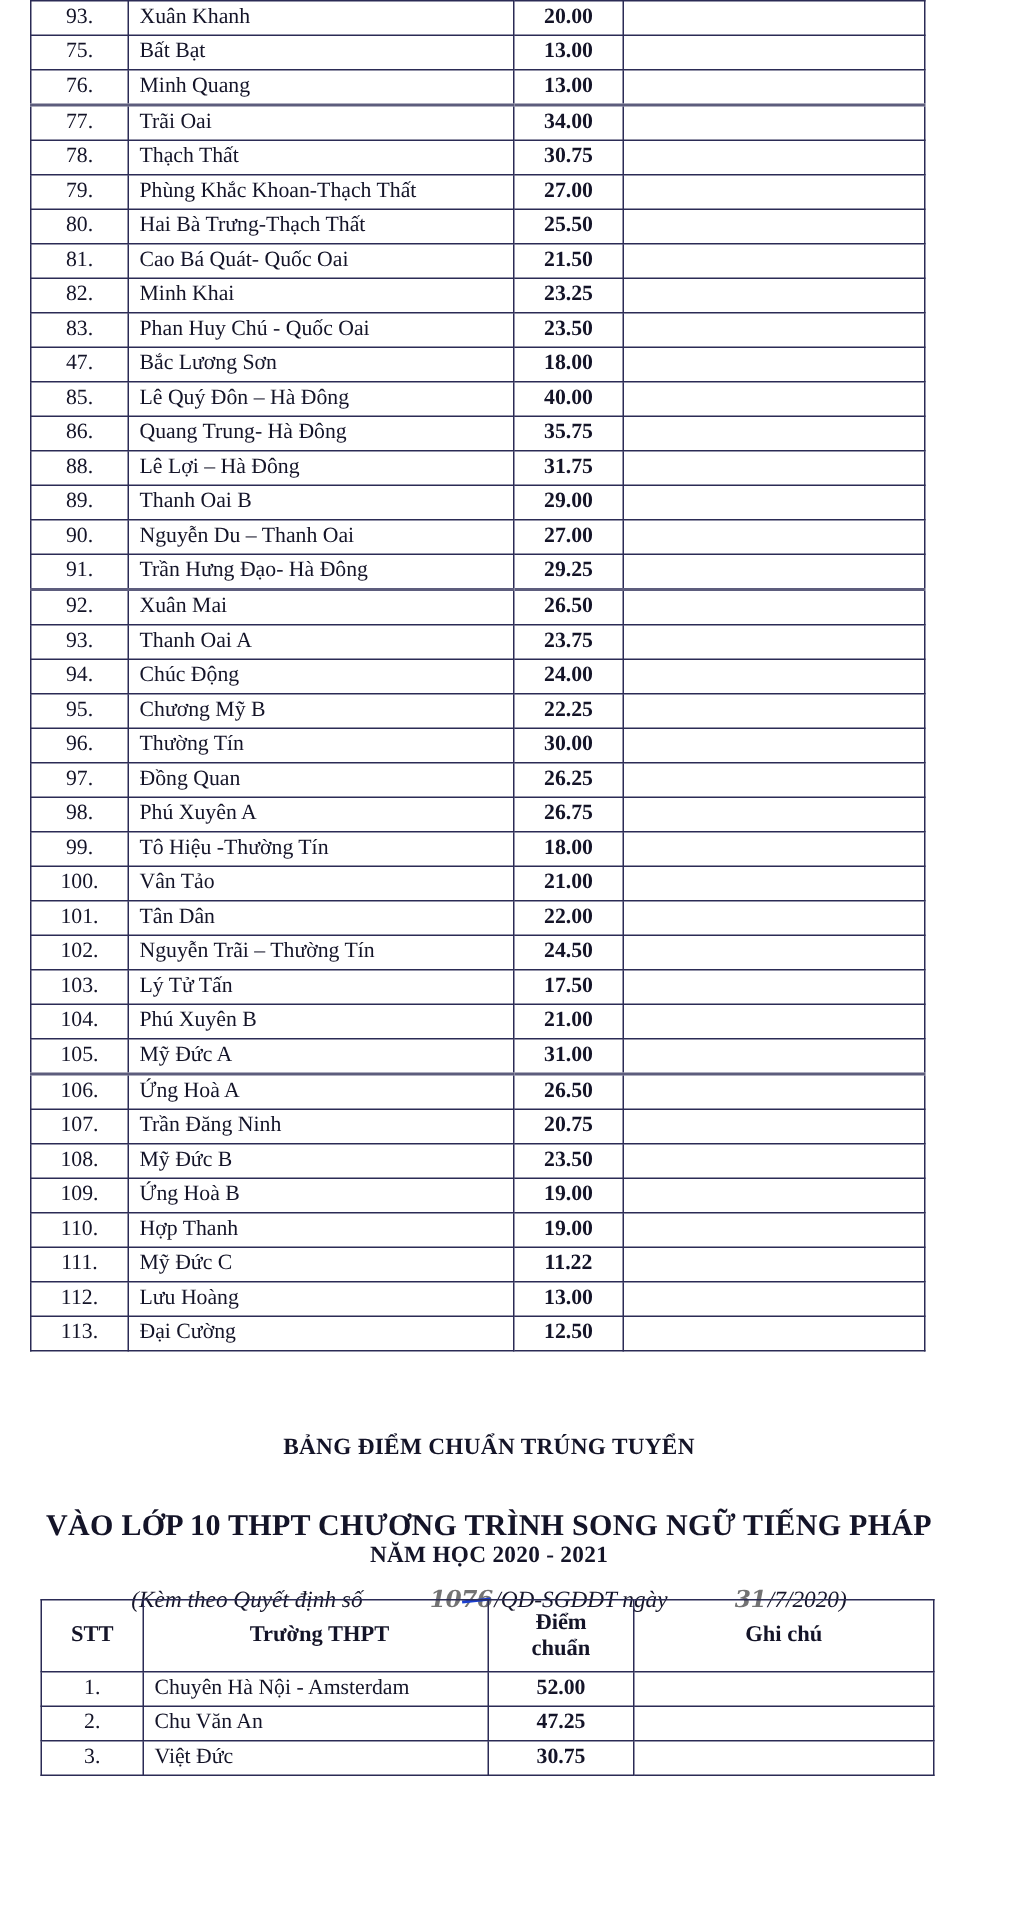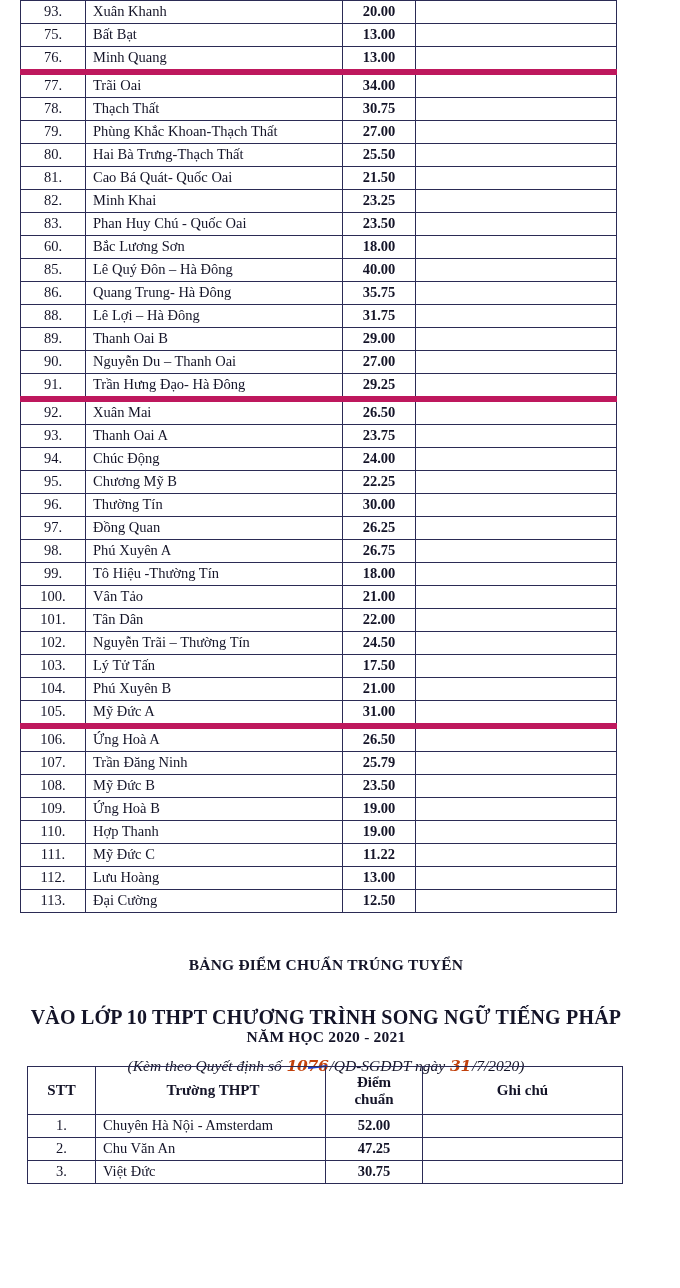"77." tr.seam-after td { border-top: 6px solid #be185d -> 1px solid #be185d }
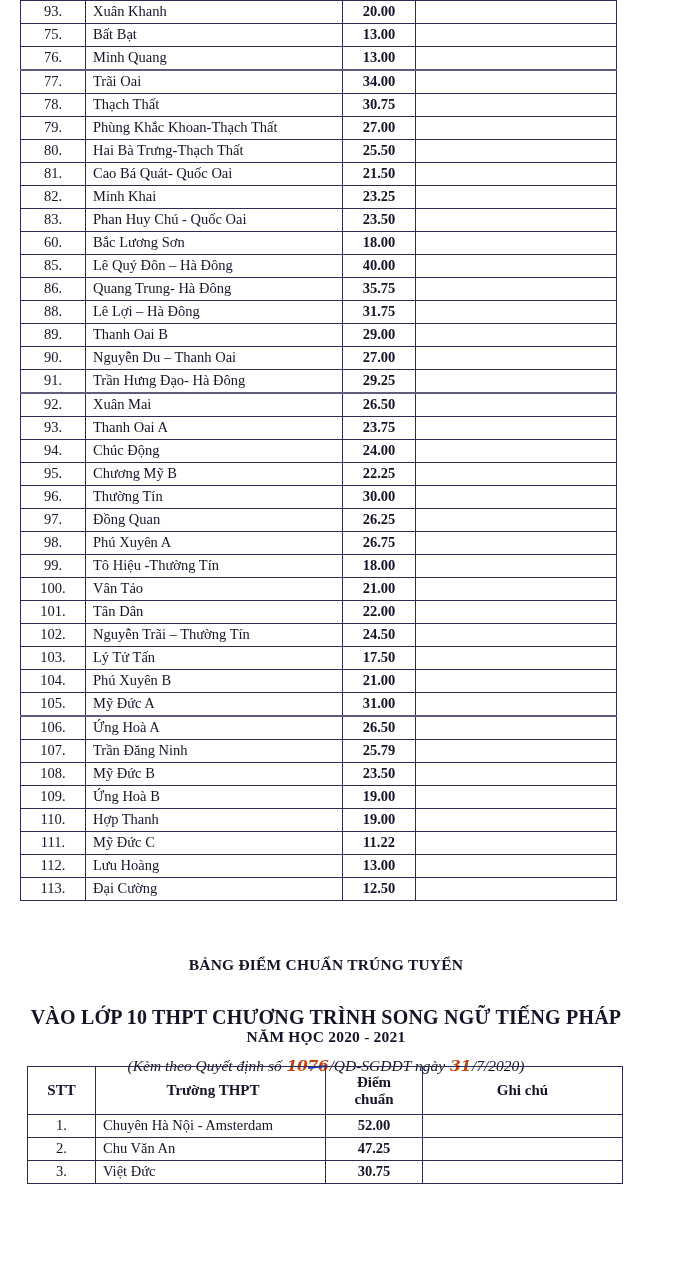"60." td.c-stt { text: 60 -> 47 }
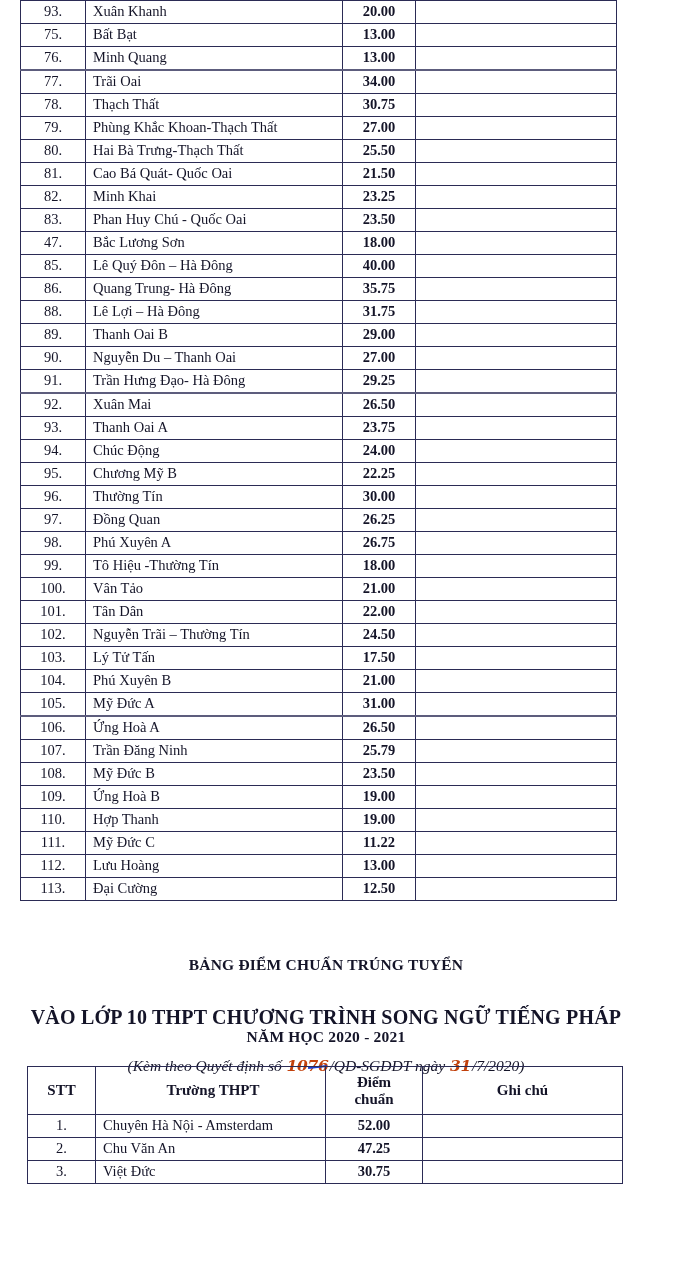"25.79" td.c-score { text: 25.79 -> 20.75 }
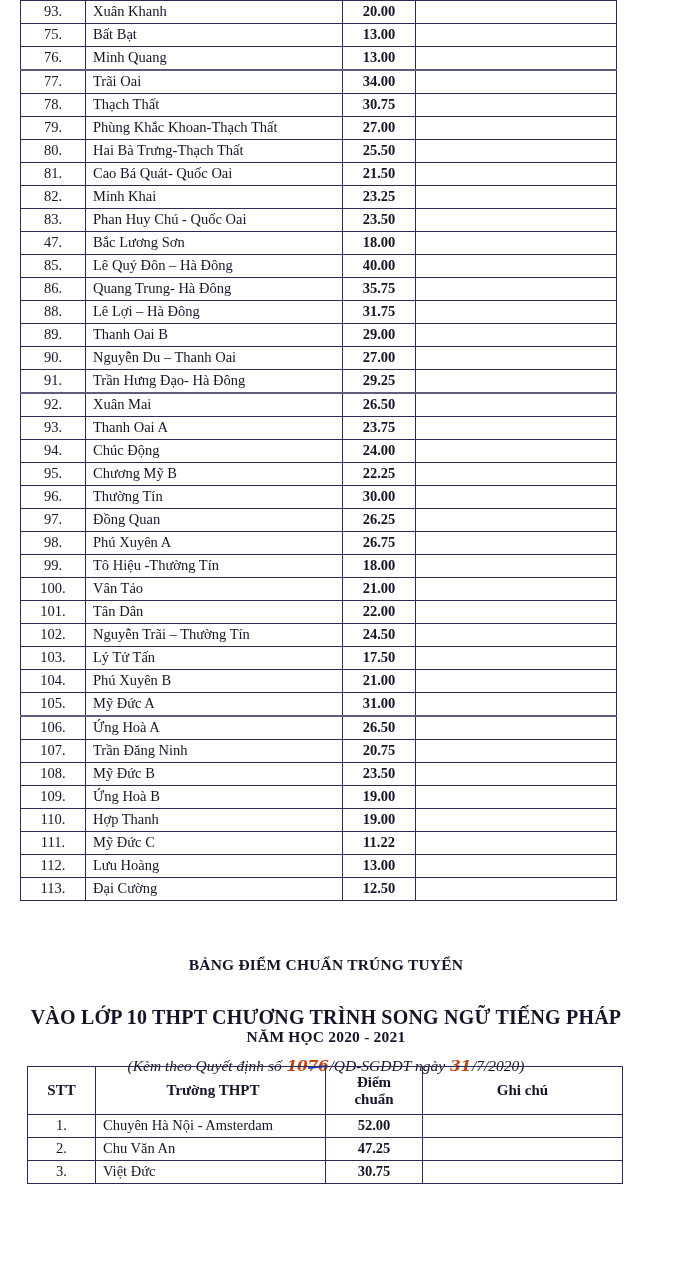"1076" .ink { color: #c2410c -> #737373; margin-left: none -> 40px }
